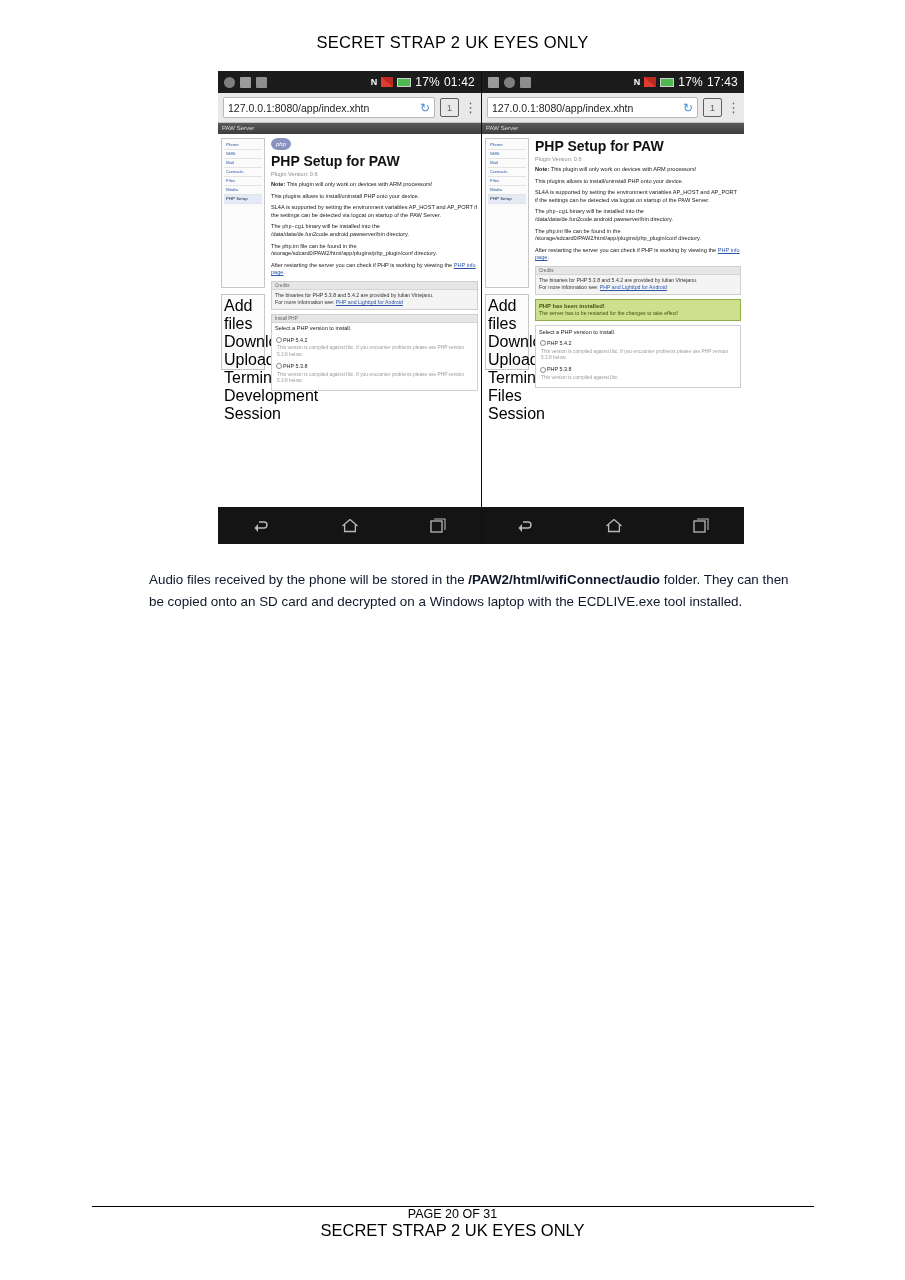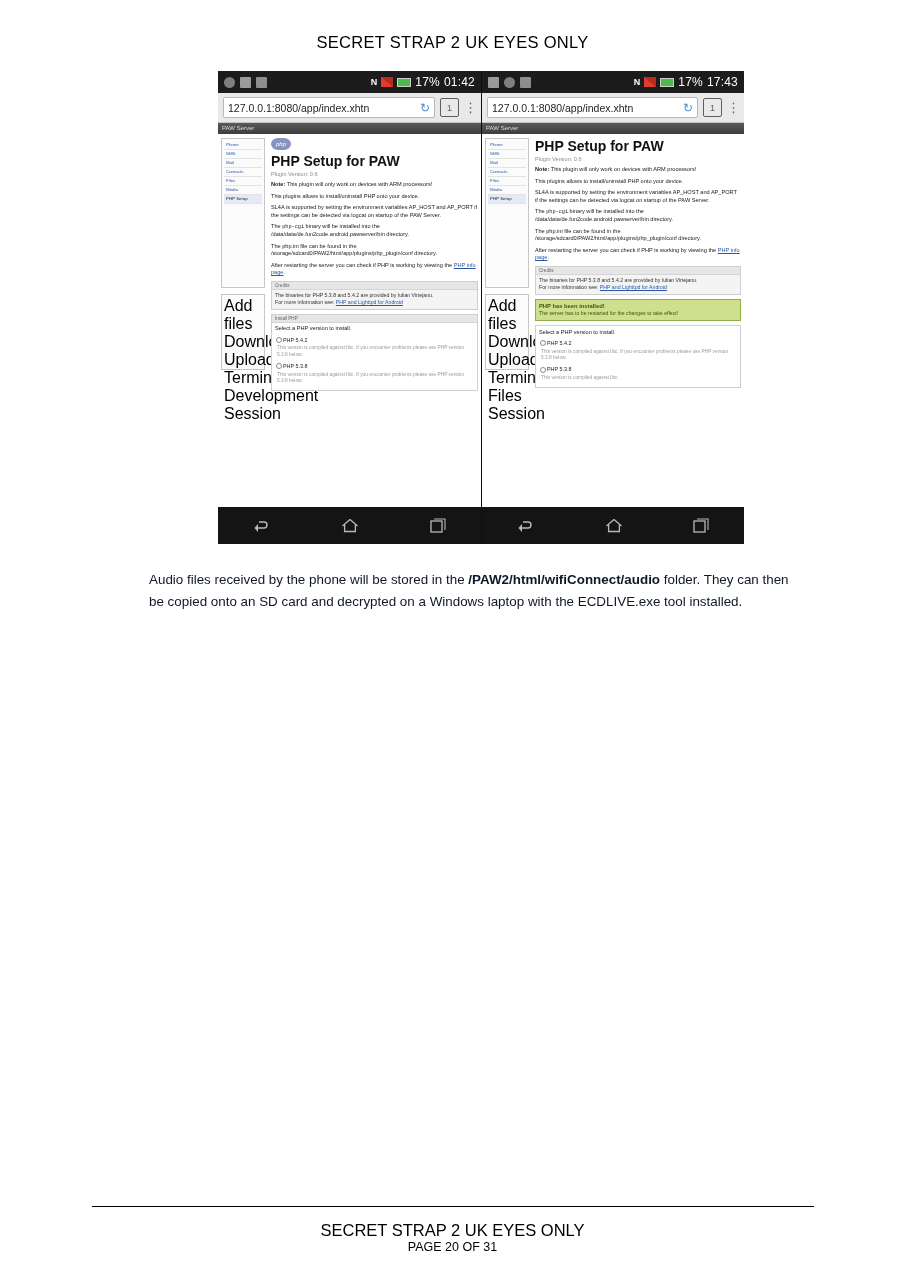"PAGE 20 OF 31" .doc-footer-page { margin-top: 33px -> none }
